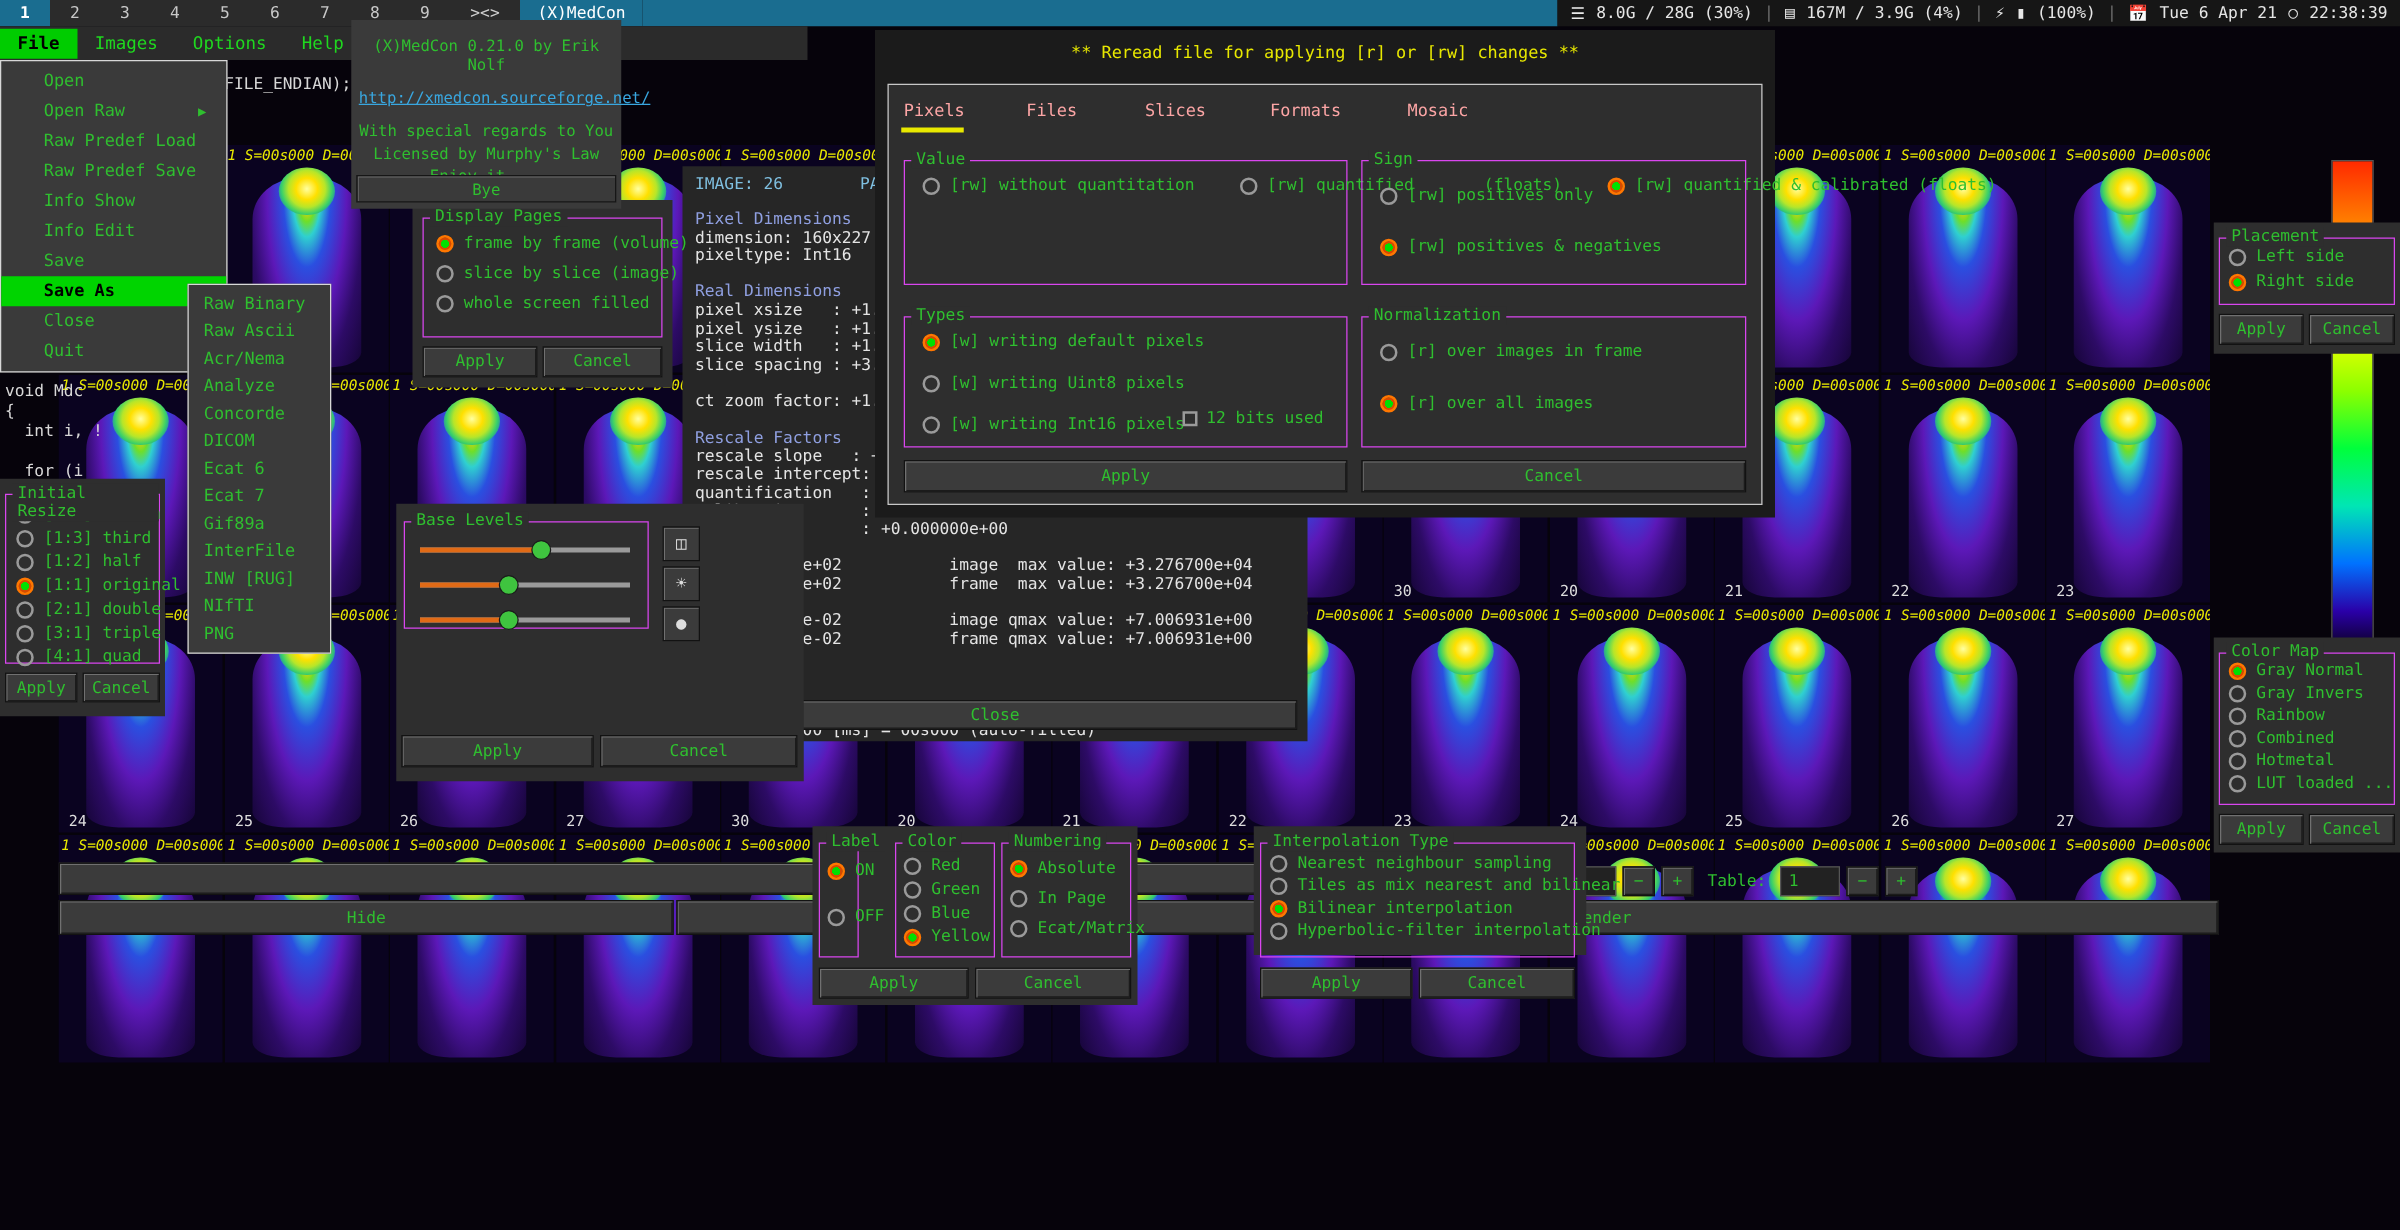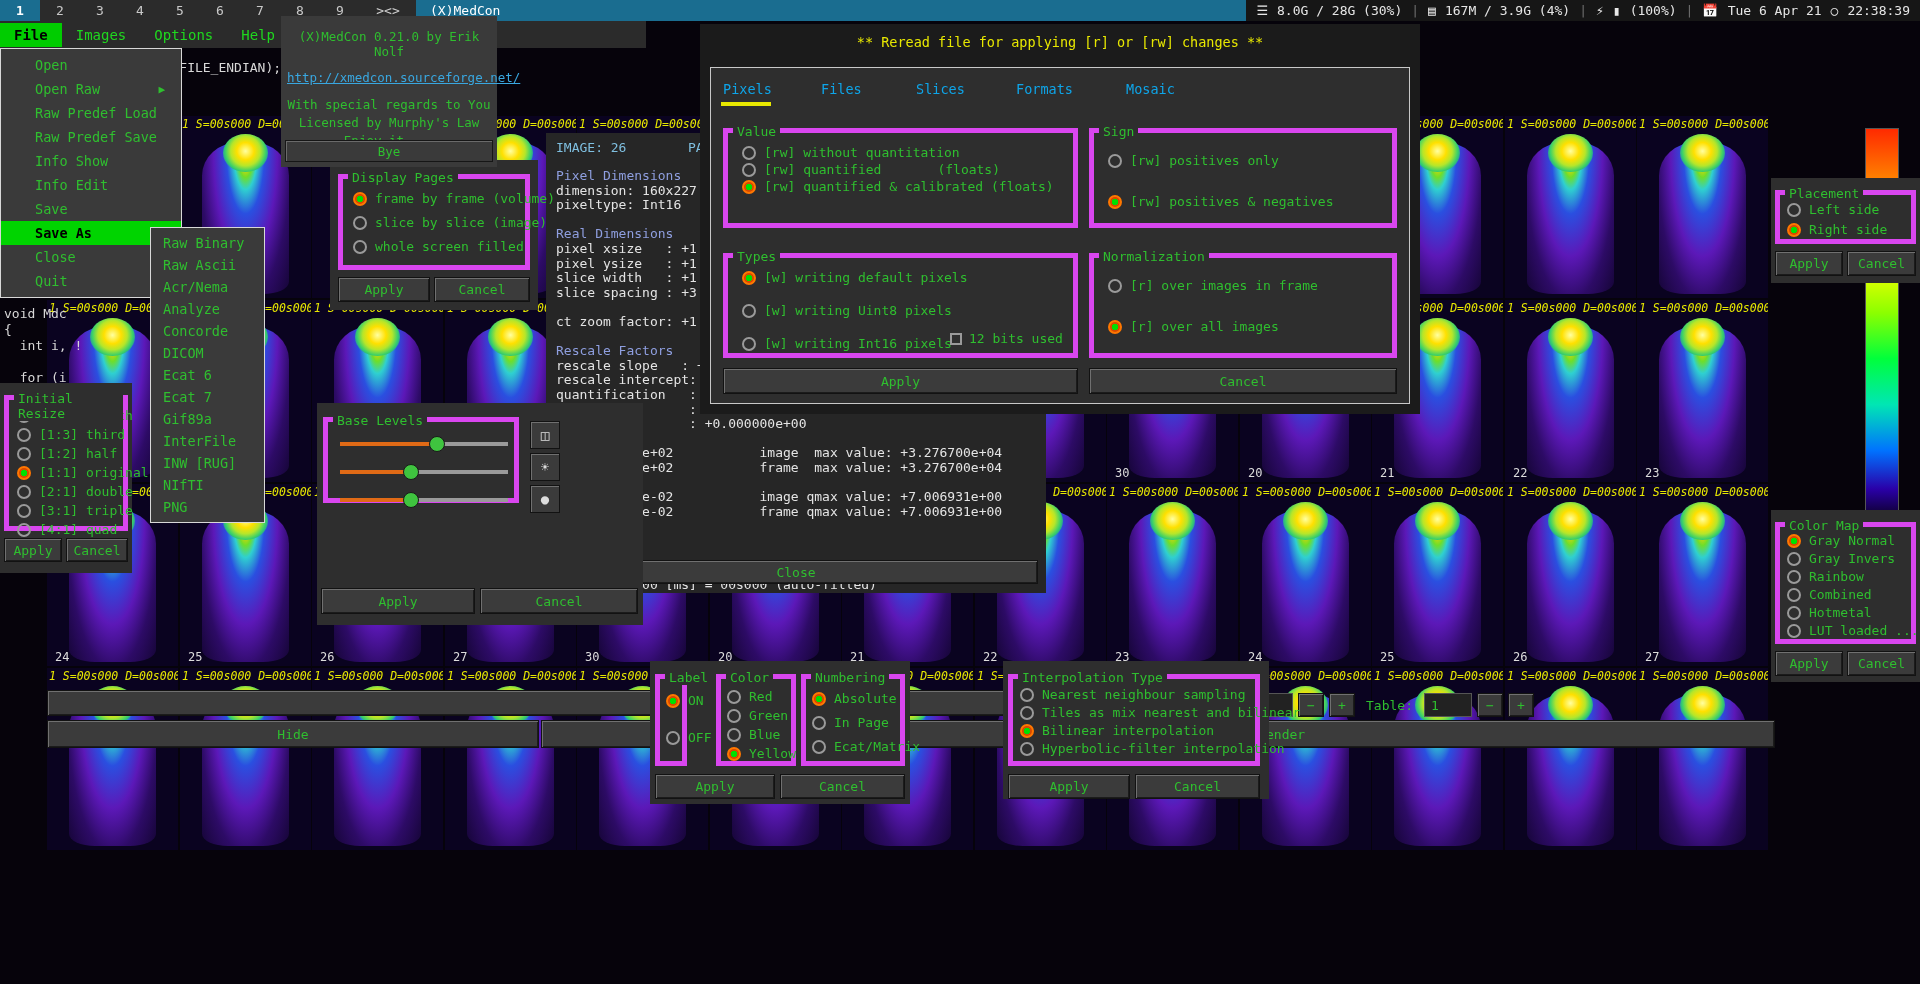"Pixels" .tab { color: #0ea5e9 -> #fca5a5 }
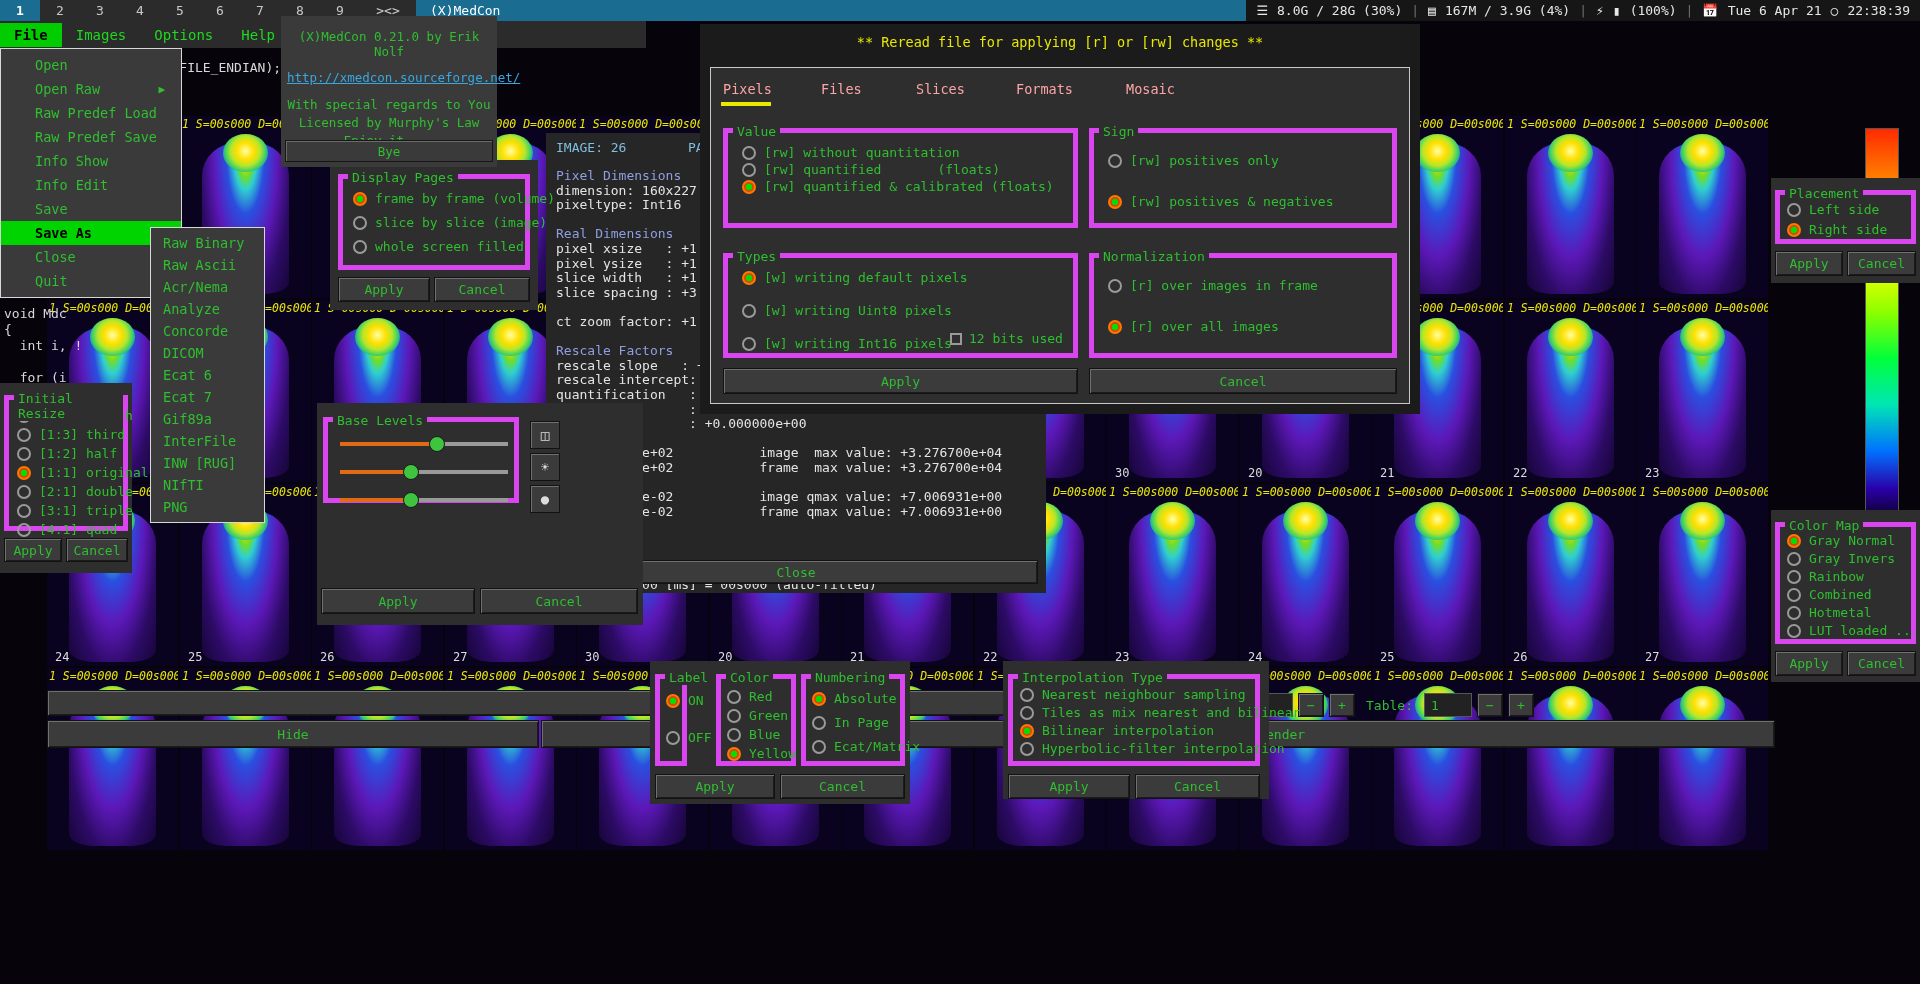"Value" .group { border: 5px solid #d946ef -> 1px solid #d946ef }
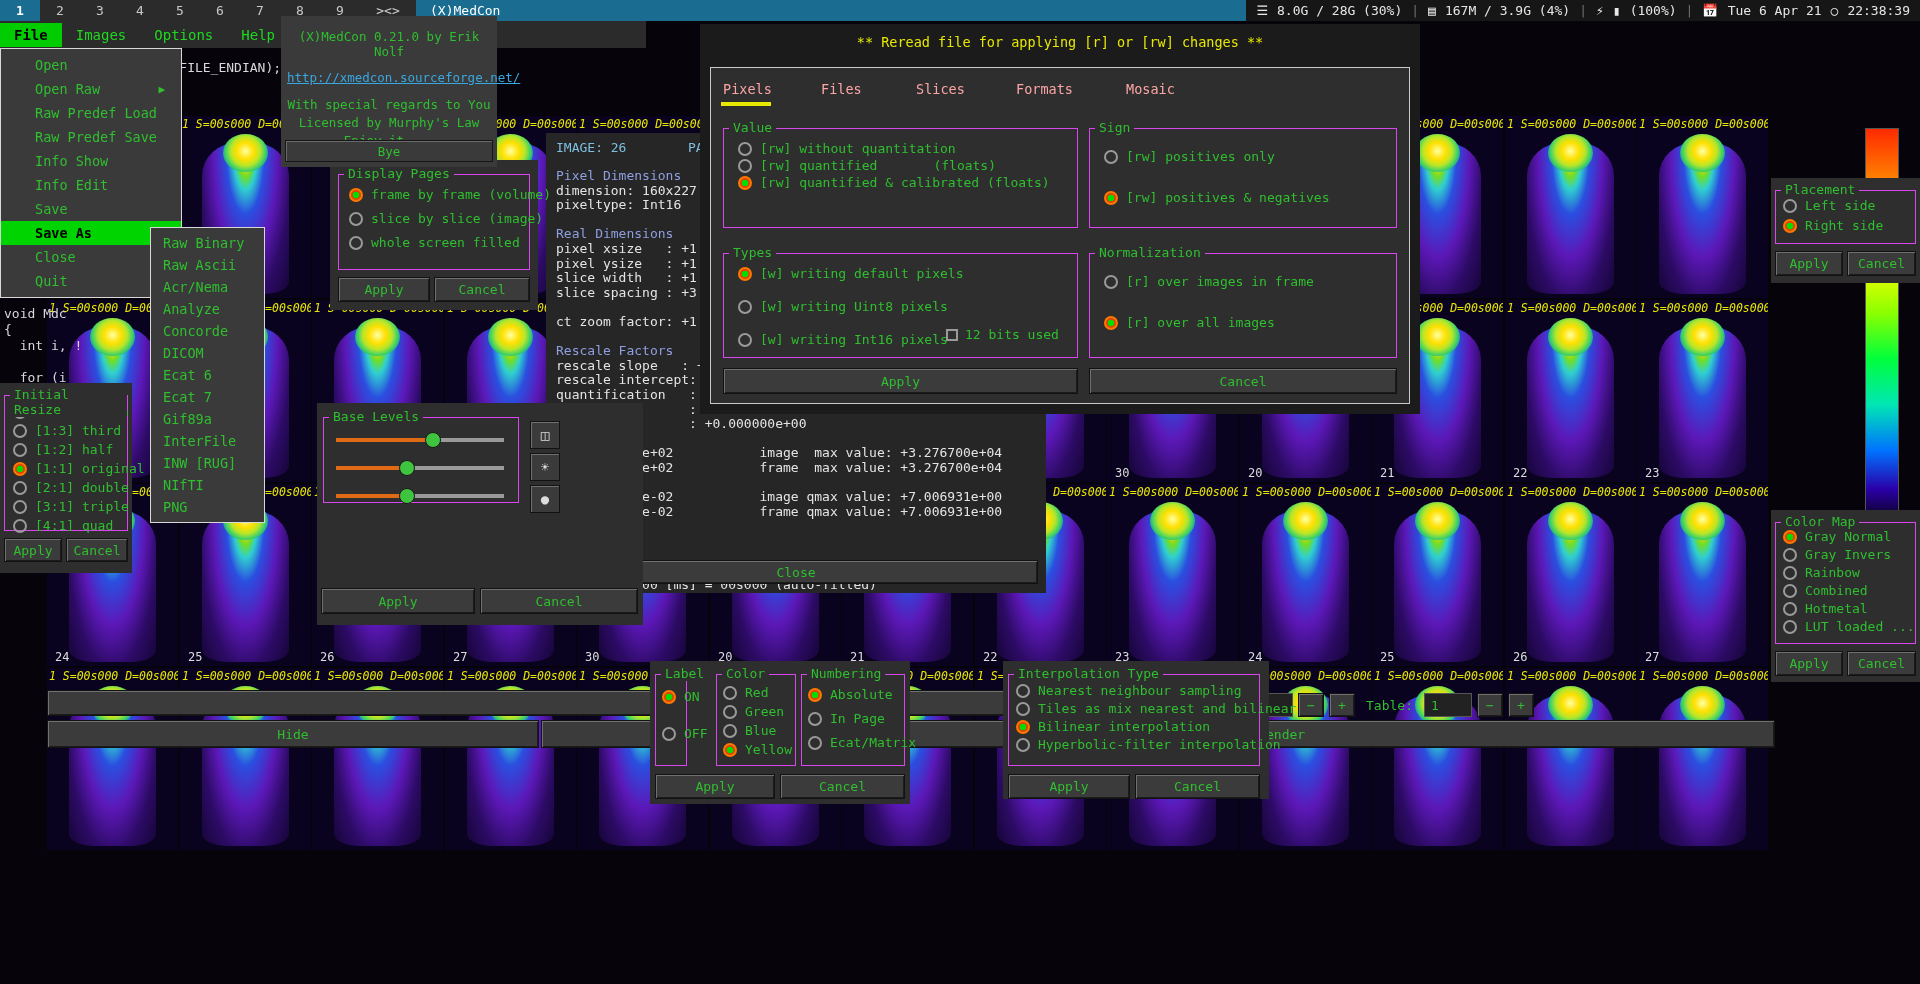"[rw] without quantitation" div { flex-direction: column -> none; gap: 2px -> 36px }
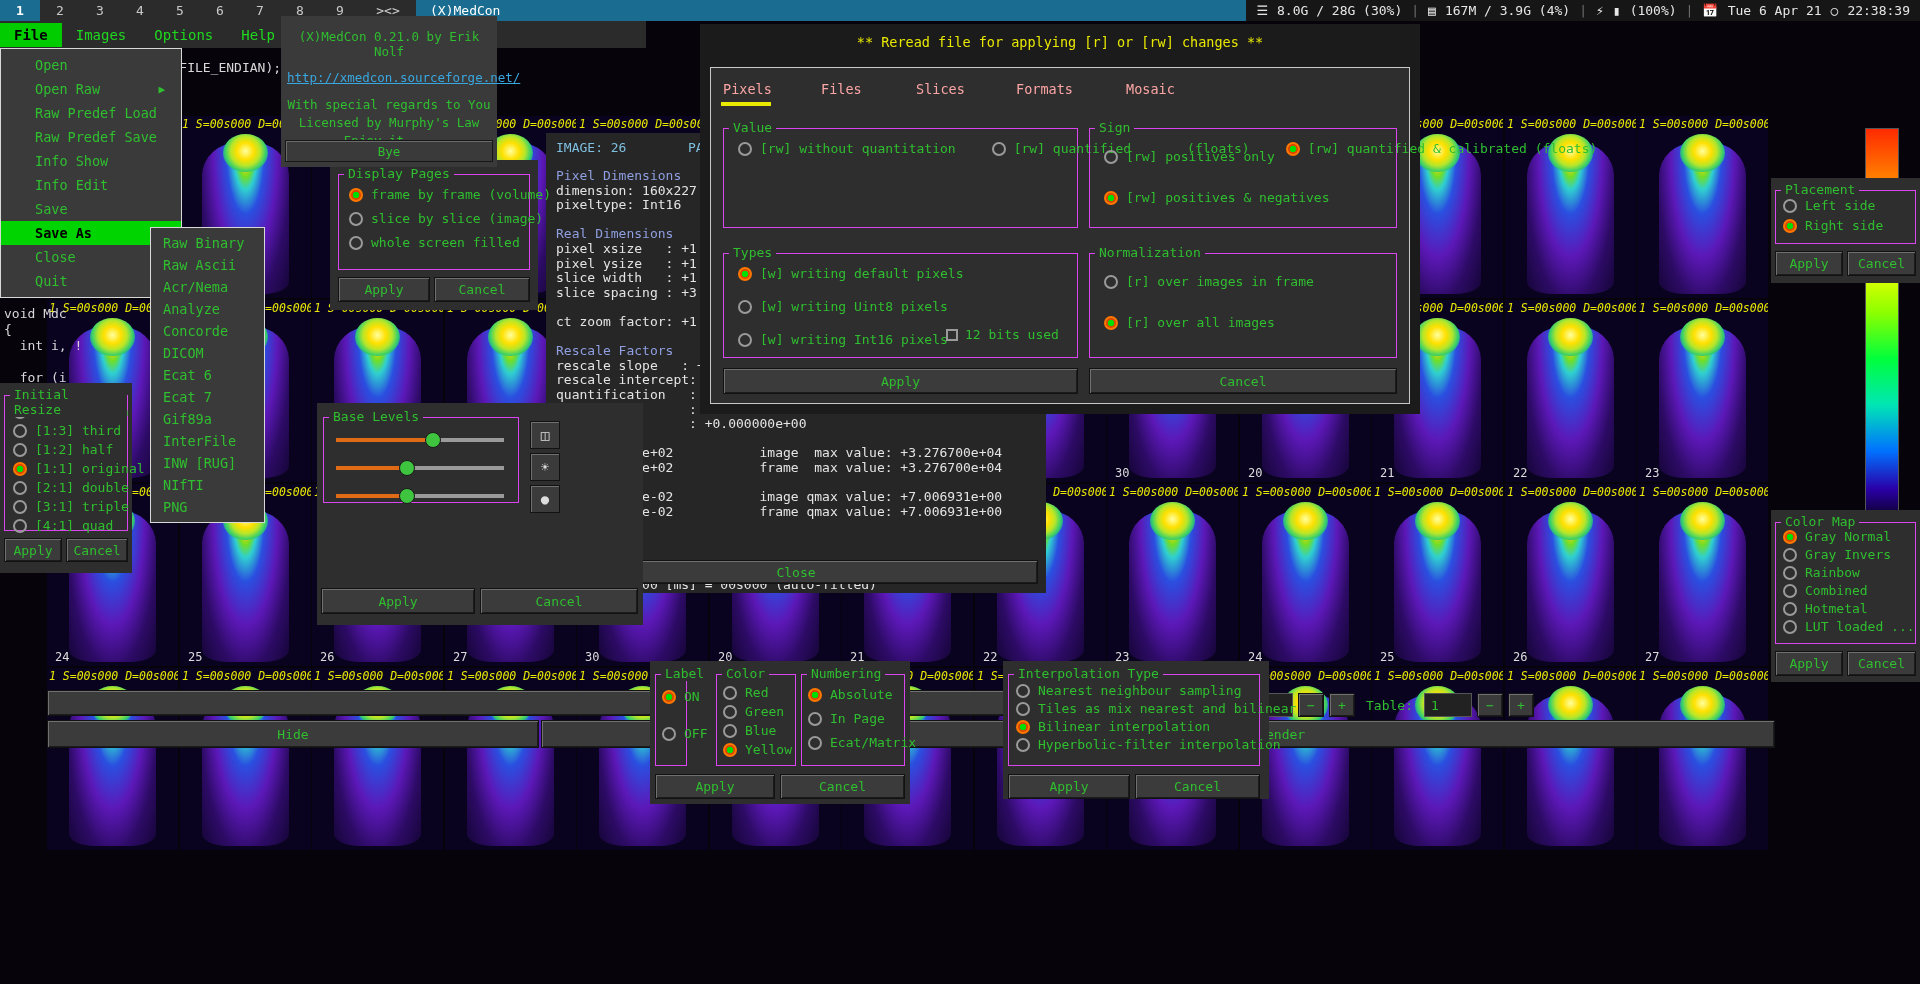"Interpolation Type" #interp { height: 138px -> 103px }
